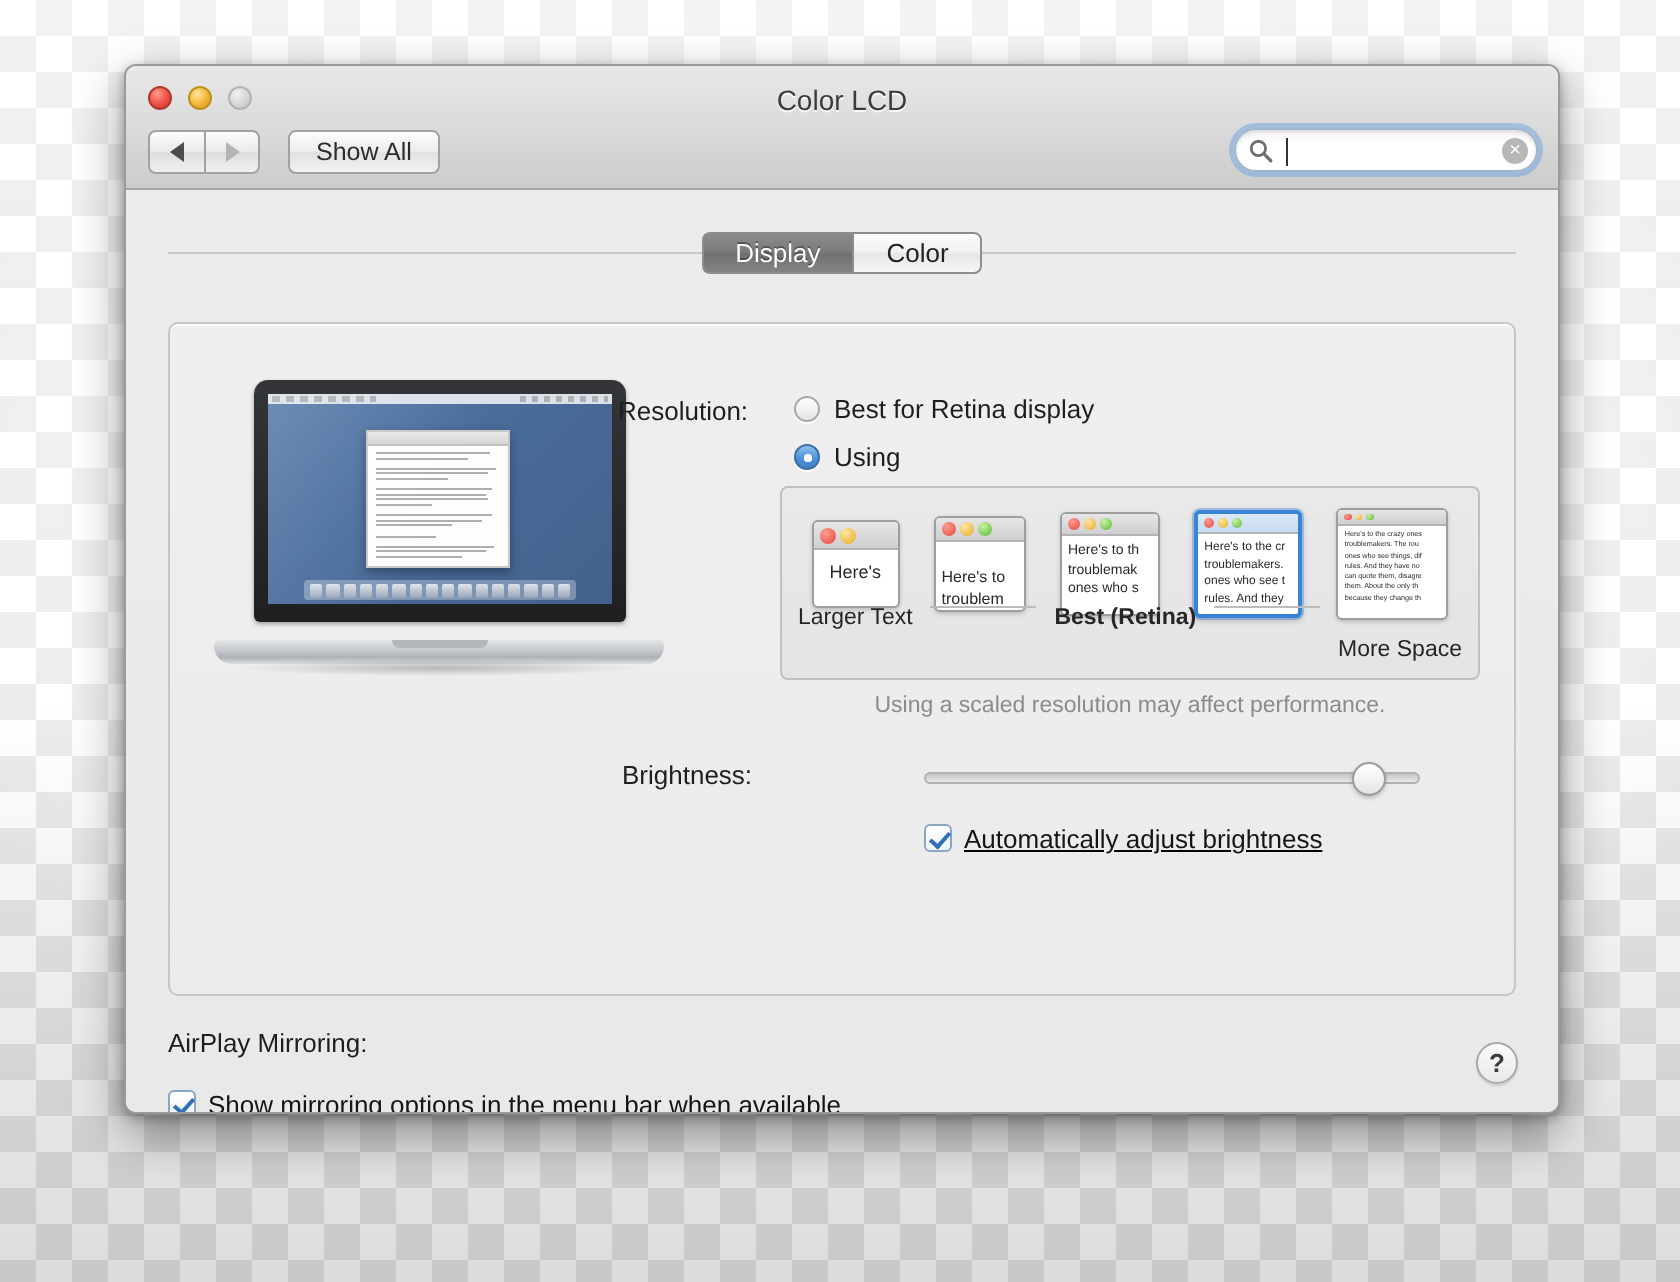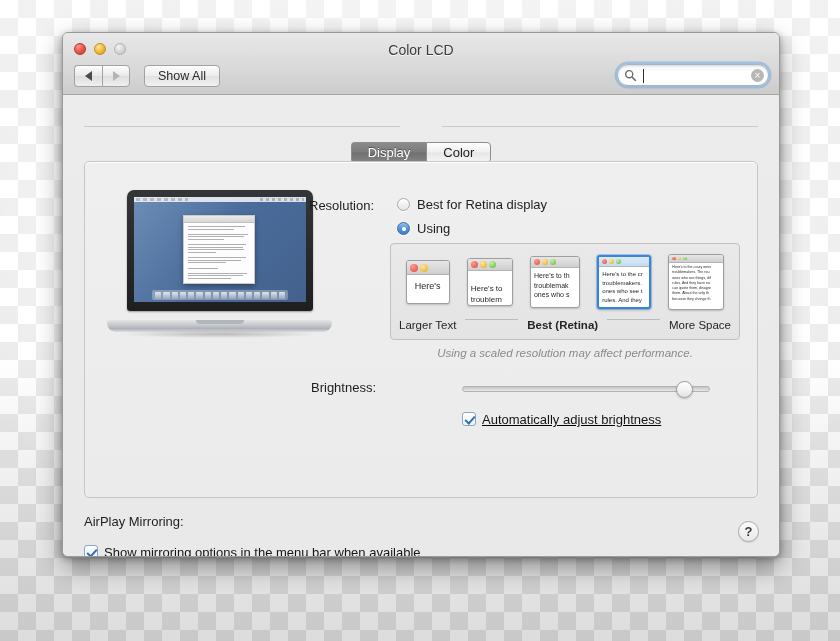"Display" .tab { margin-top: 26px -> none }
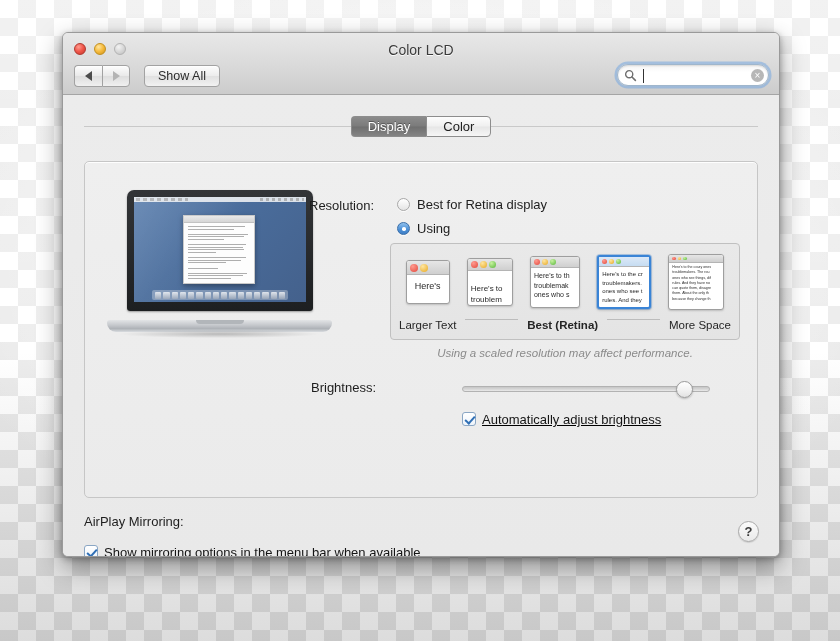"More Space" .pl-right { margin-top: none -> 16px }
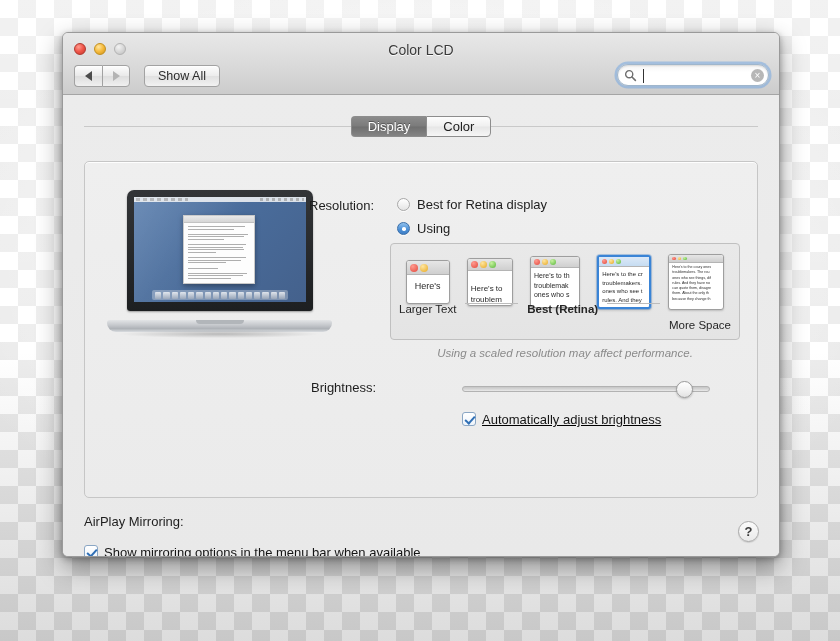"Using a scaled resolution may" .note { font-style: italic -> none }
